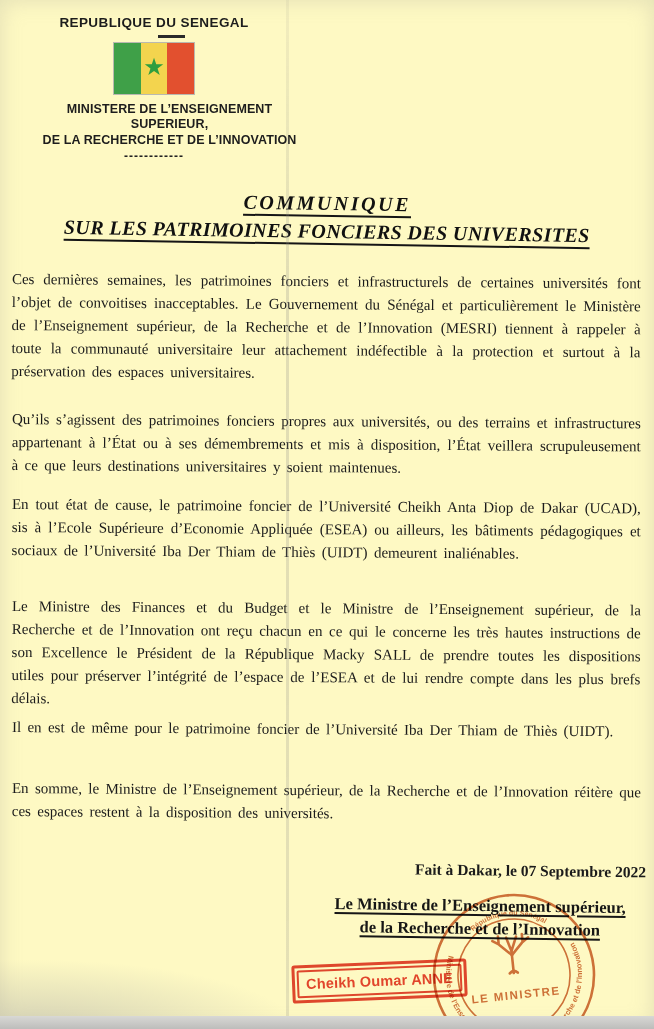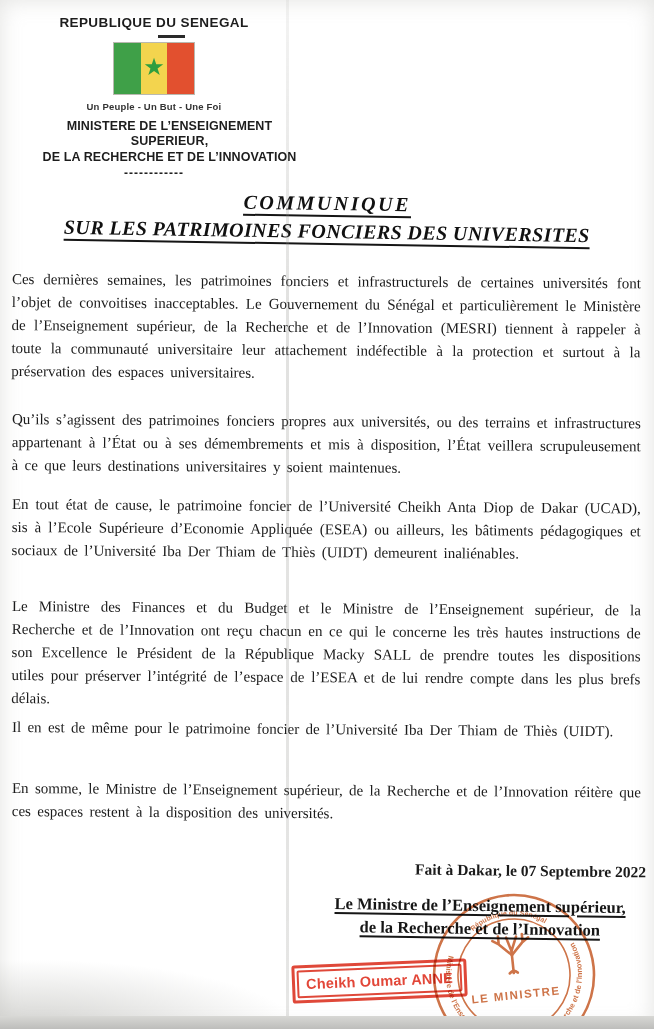"REPUBLIQUE DU SENEGAL" .page { background: #ffffff -> #fef9c3 }
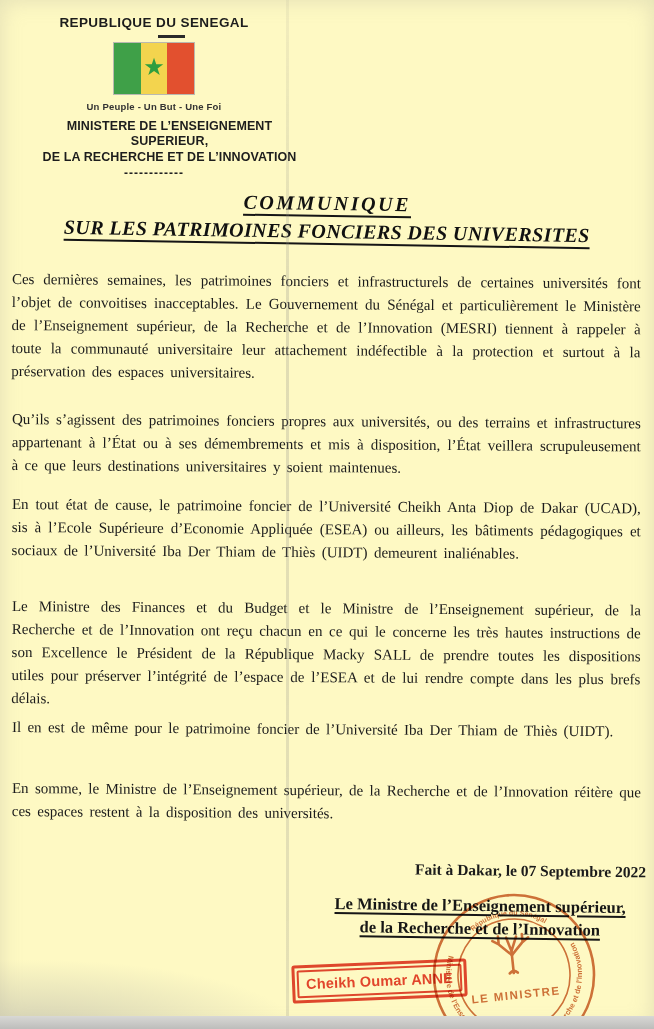"Un Peuple - Un But" div.motto { html: <div>Un Peuple - Un But - Une Foi</div> -> none }
